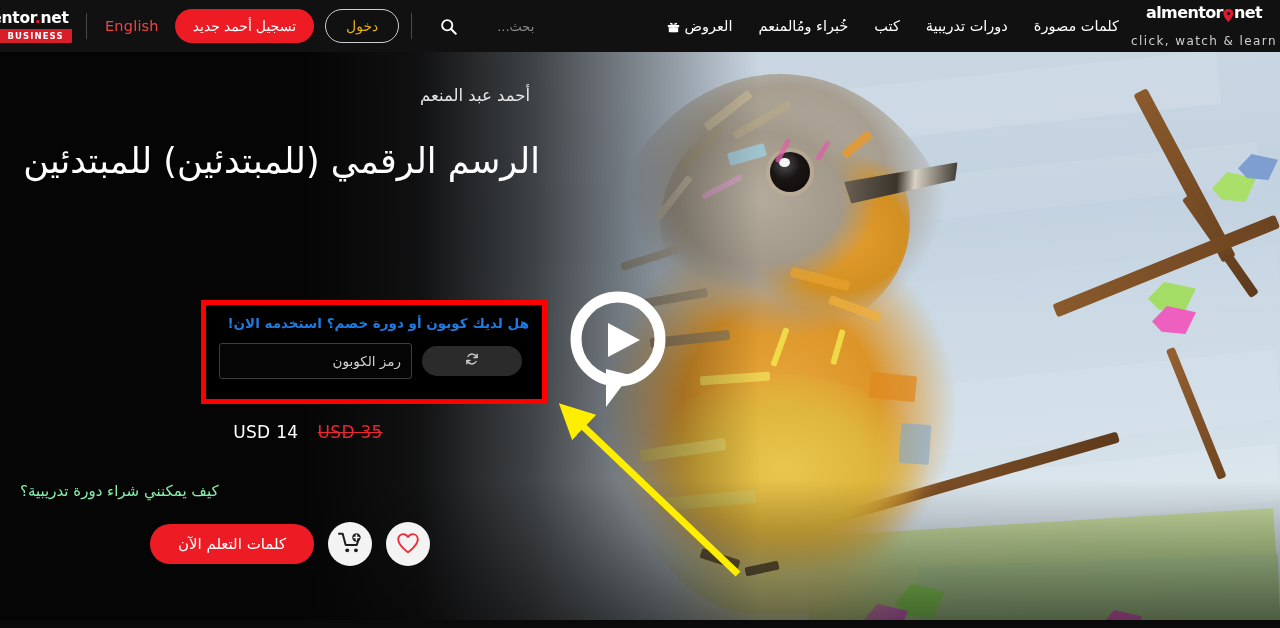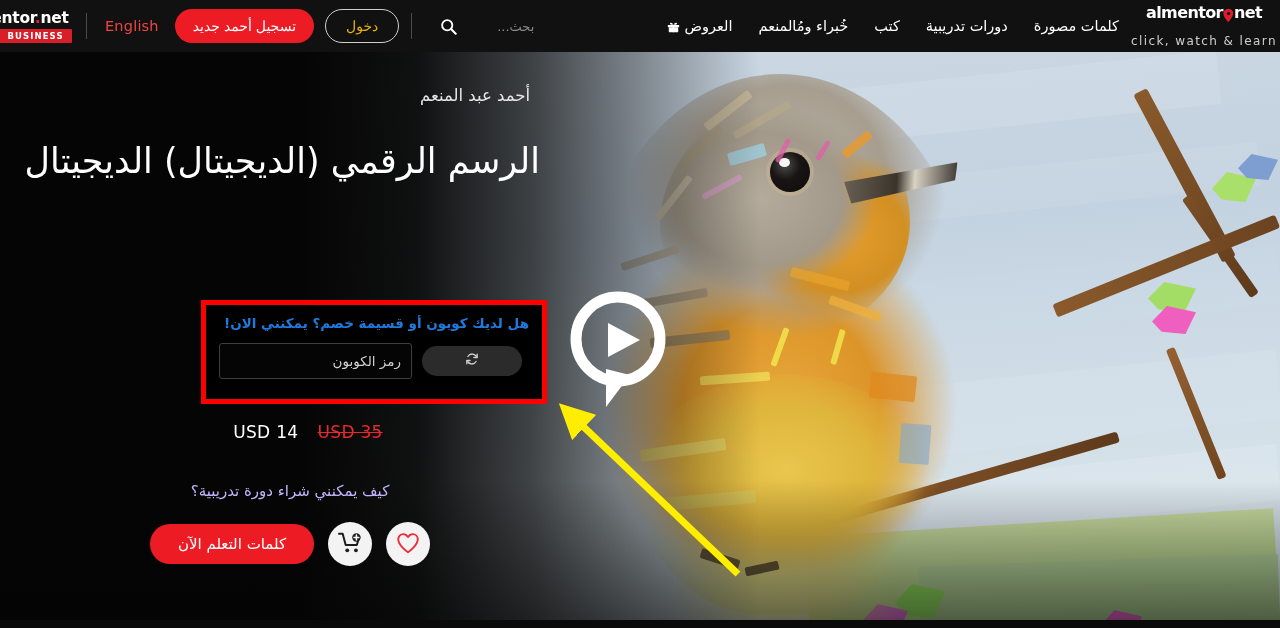"الرسم الرقمي (الديجيتال) الديجيتال" h1.course-title { text: الديجيتال) الديجيتال -> للمبتدئين) للمبتدئين }
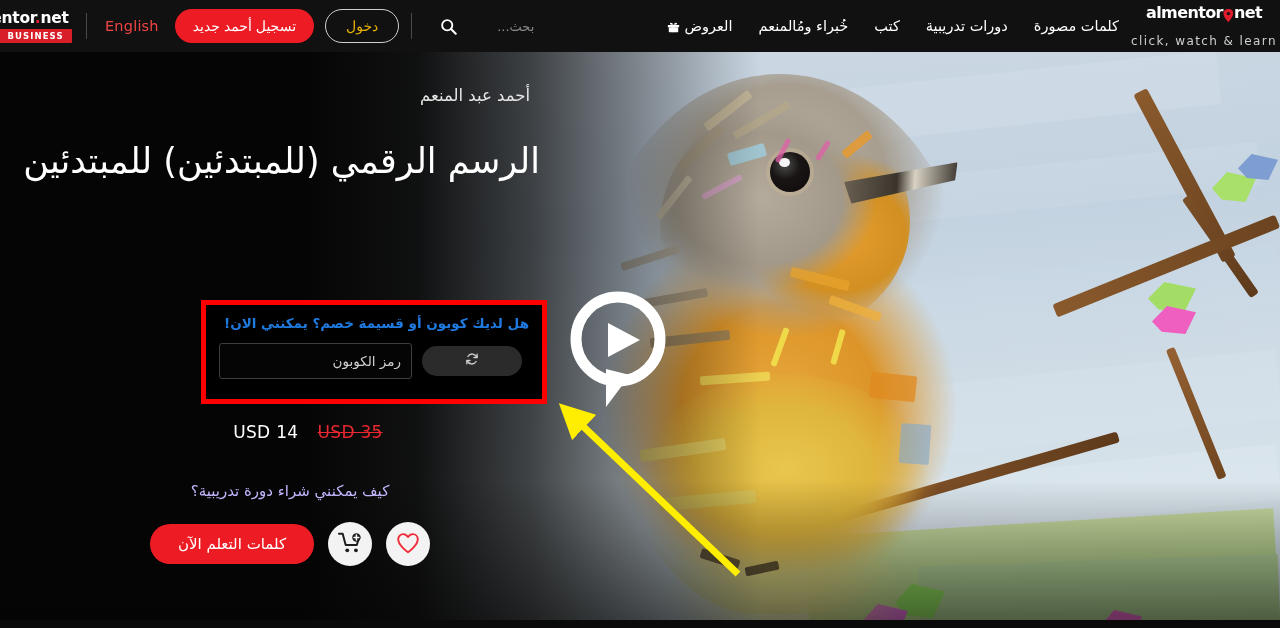"هل لديك كوبون أو قسيمة" div.coupon-title { text: قسيمة خصم؟ يمكنني -> دورة خصم؟ استخدمه }
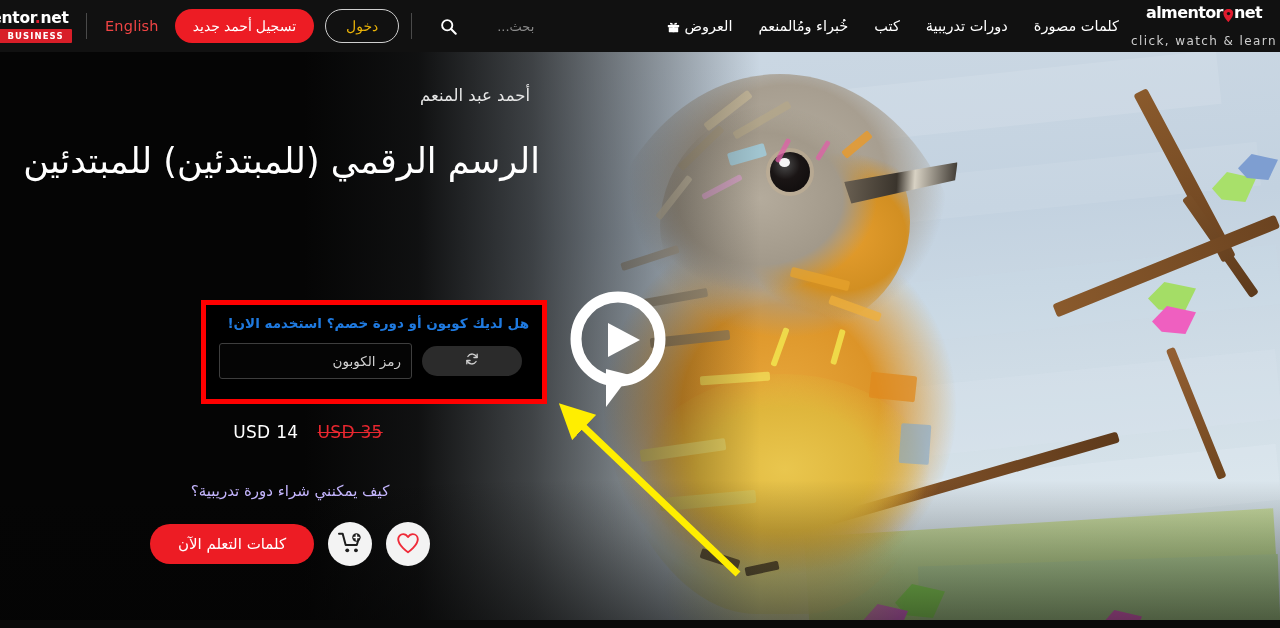"كيف يمكنني شراء دورة تدريبية؟" .help-link { color: #c4b5fd -> #86efac; text-align: center -> left }
